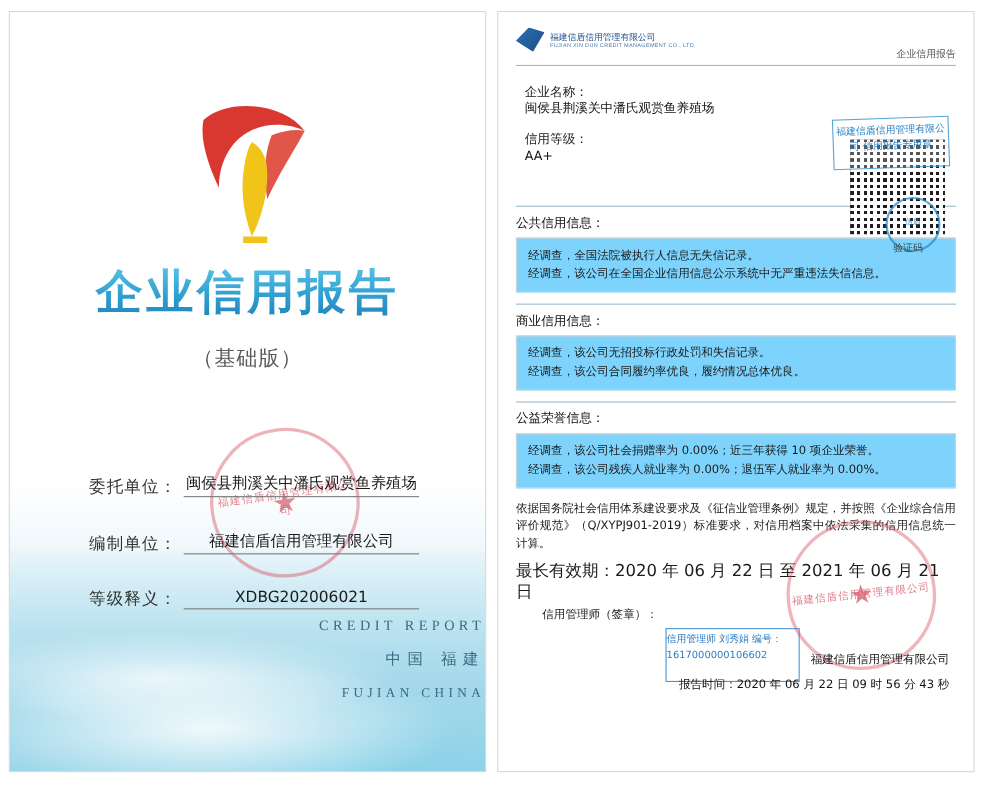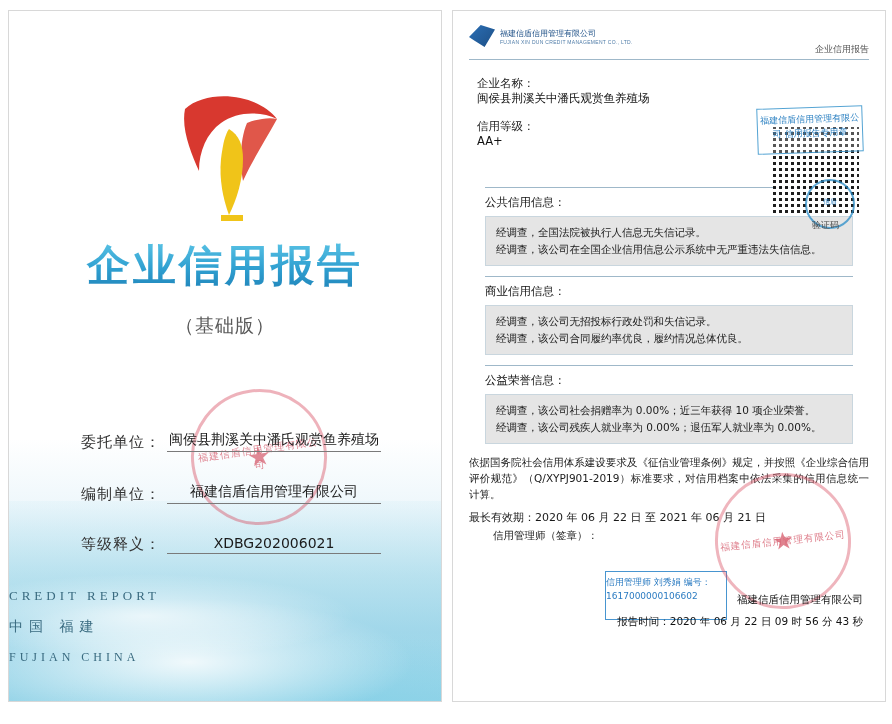"公共信用信息：" .section { margin: 0 32px -> 0 16px }
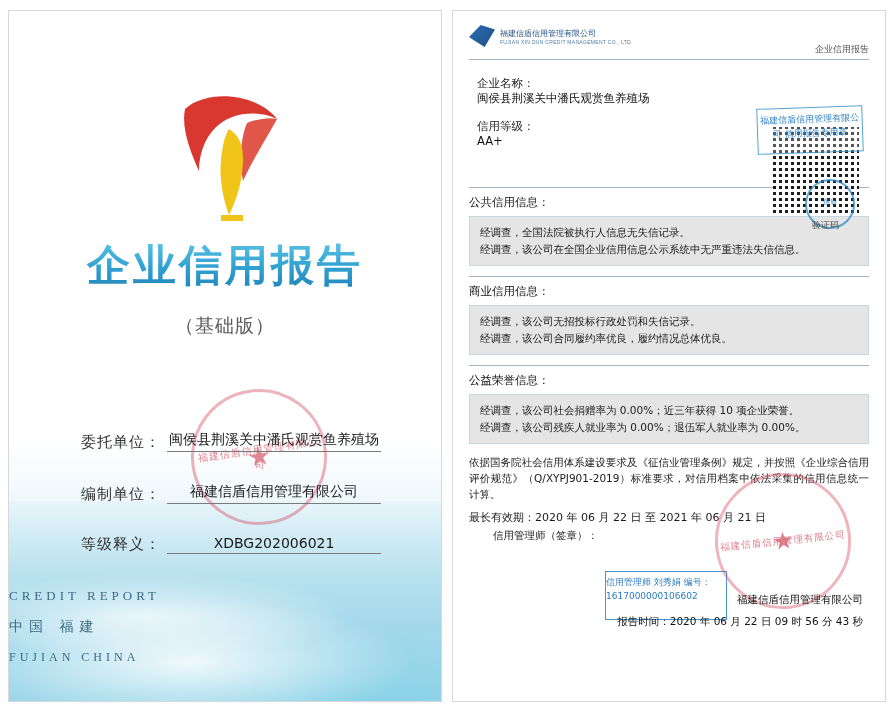"经调查，全国法院被执行人信息无失信记录。" .sec-box { background: #e5e5e5 -> #7dd3fc }
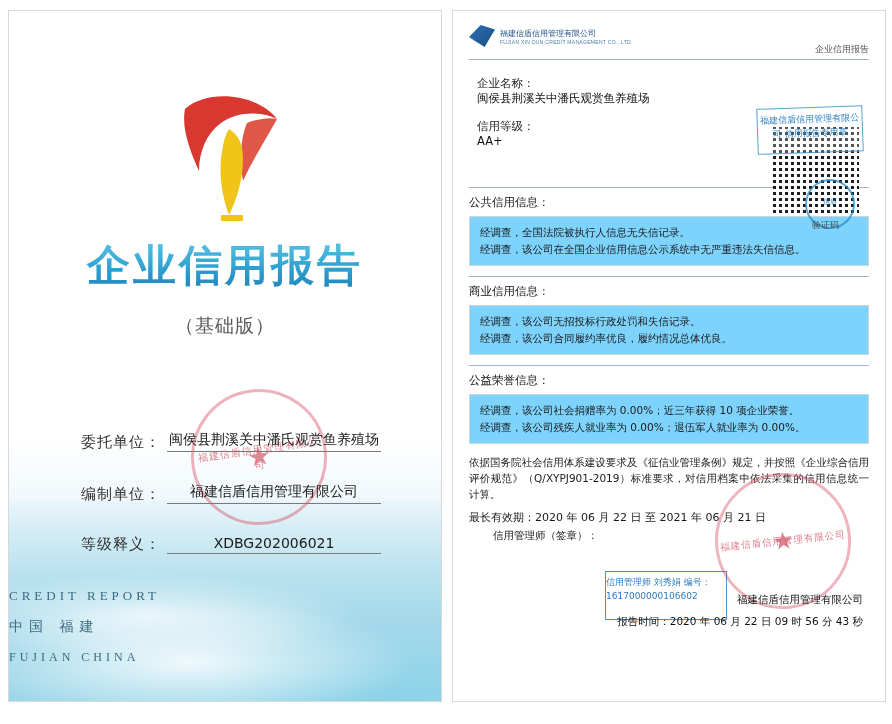"最长有效期：2020 年 06 月 22" .valid { font-size: 11px -> 15px }
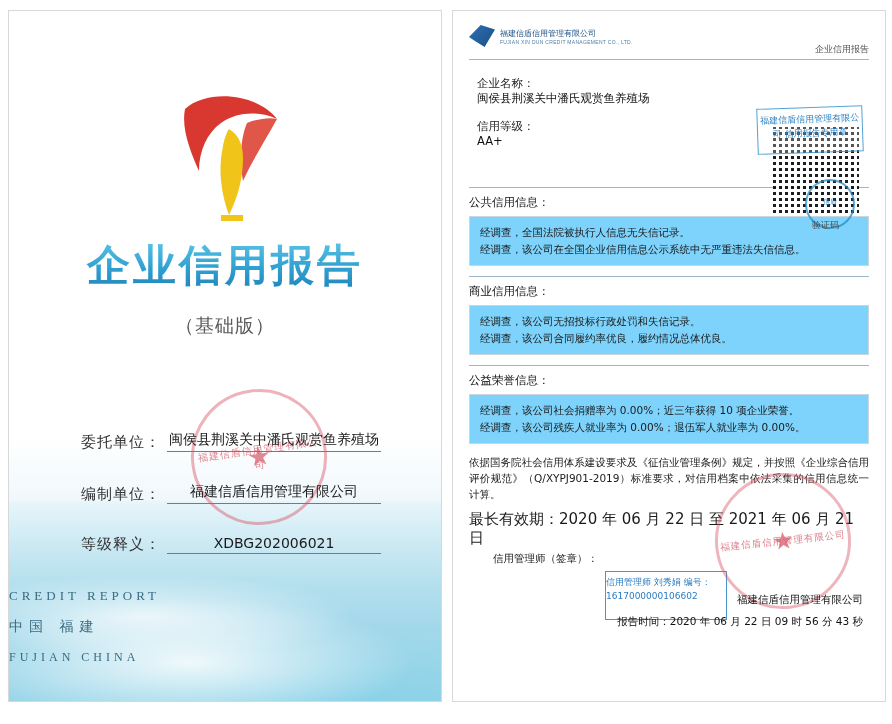"CREDIT REPORT" .cover-footer { bottom: 36px -> 63px; text-align: left -> right }
